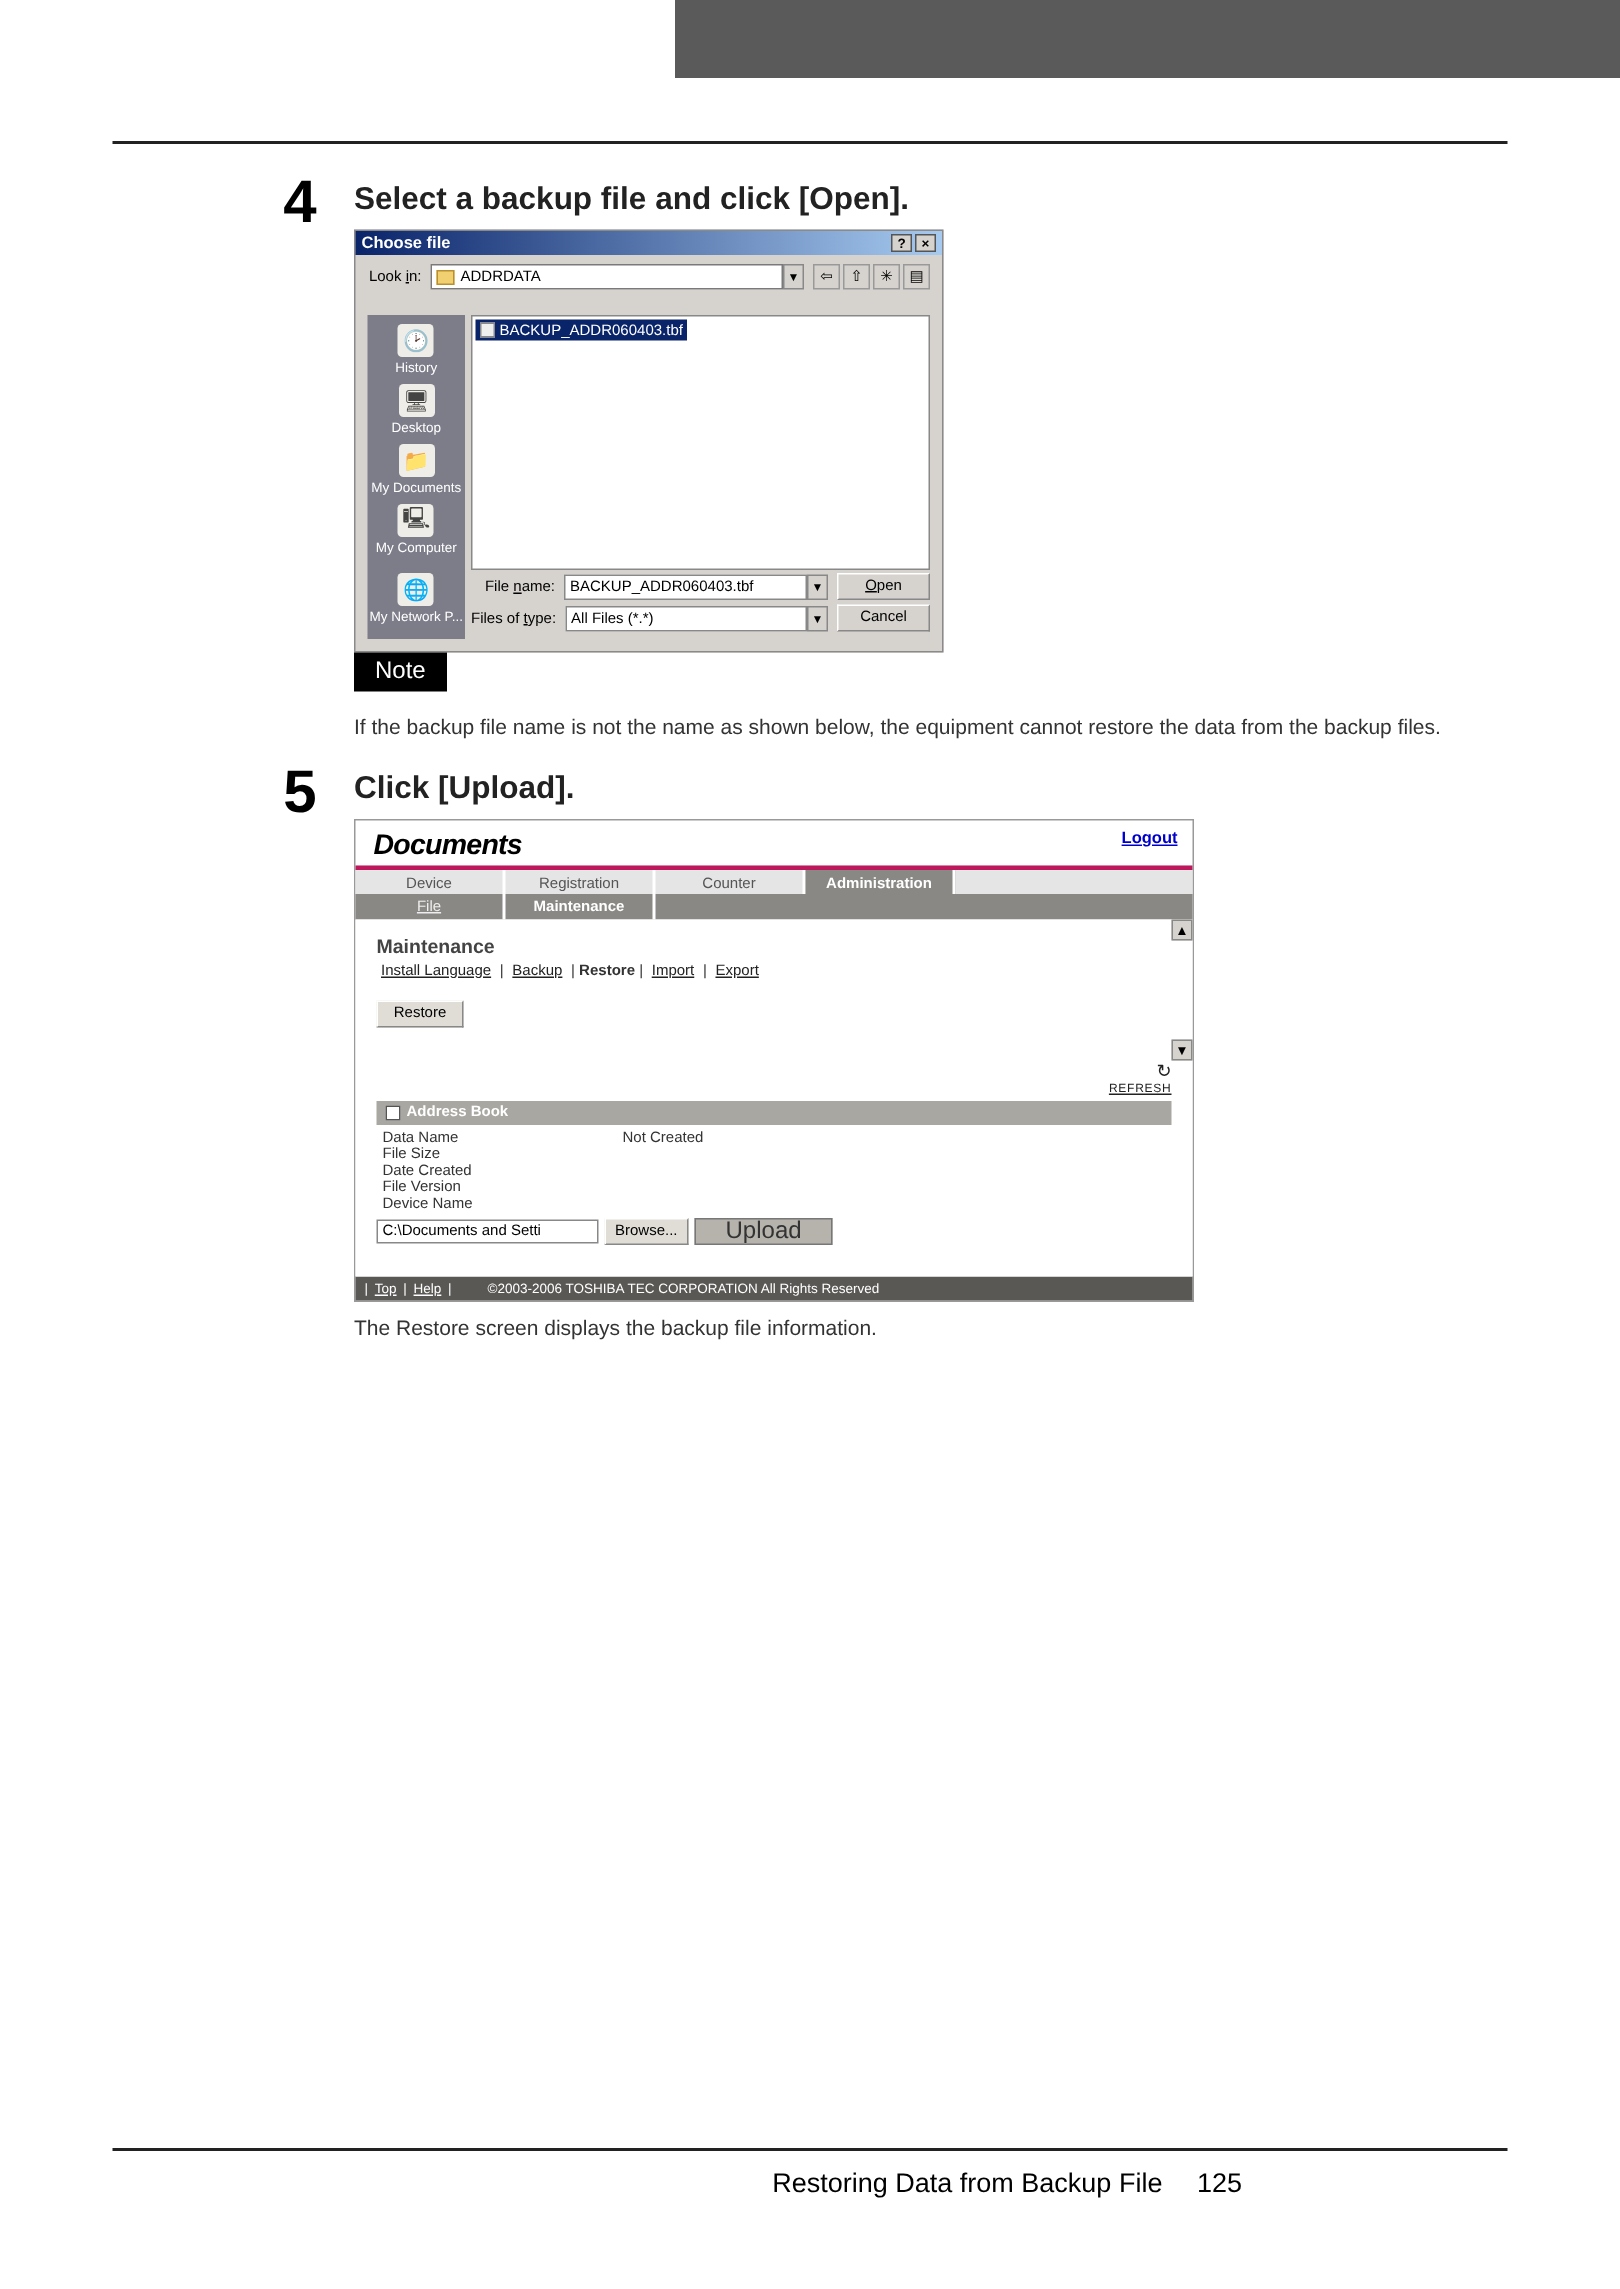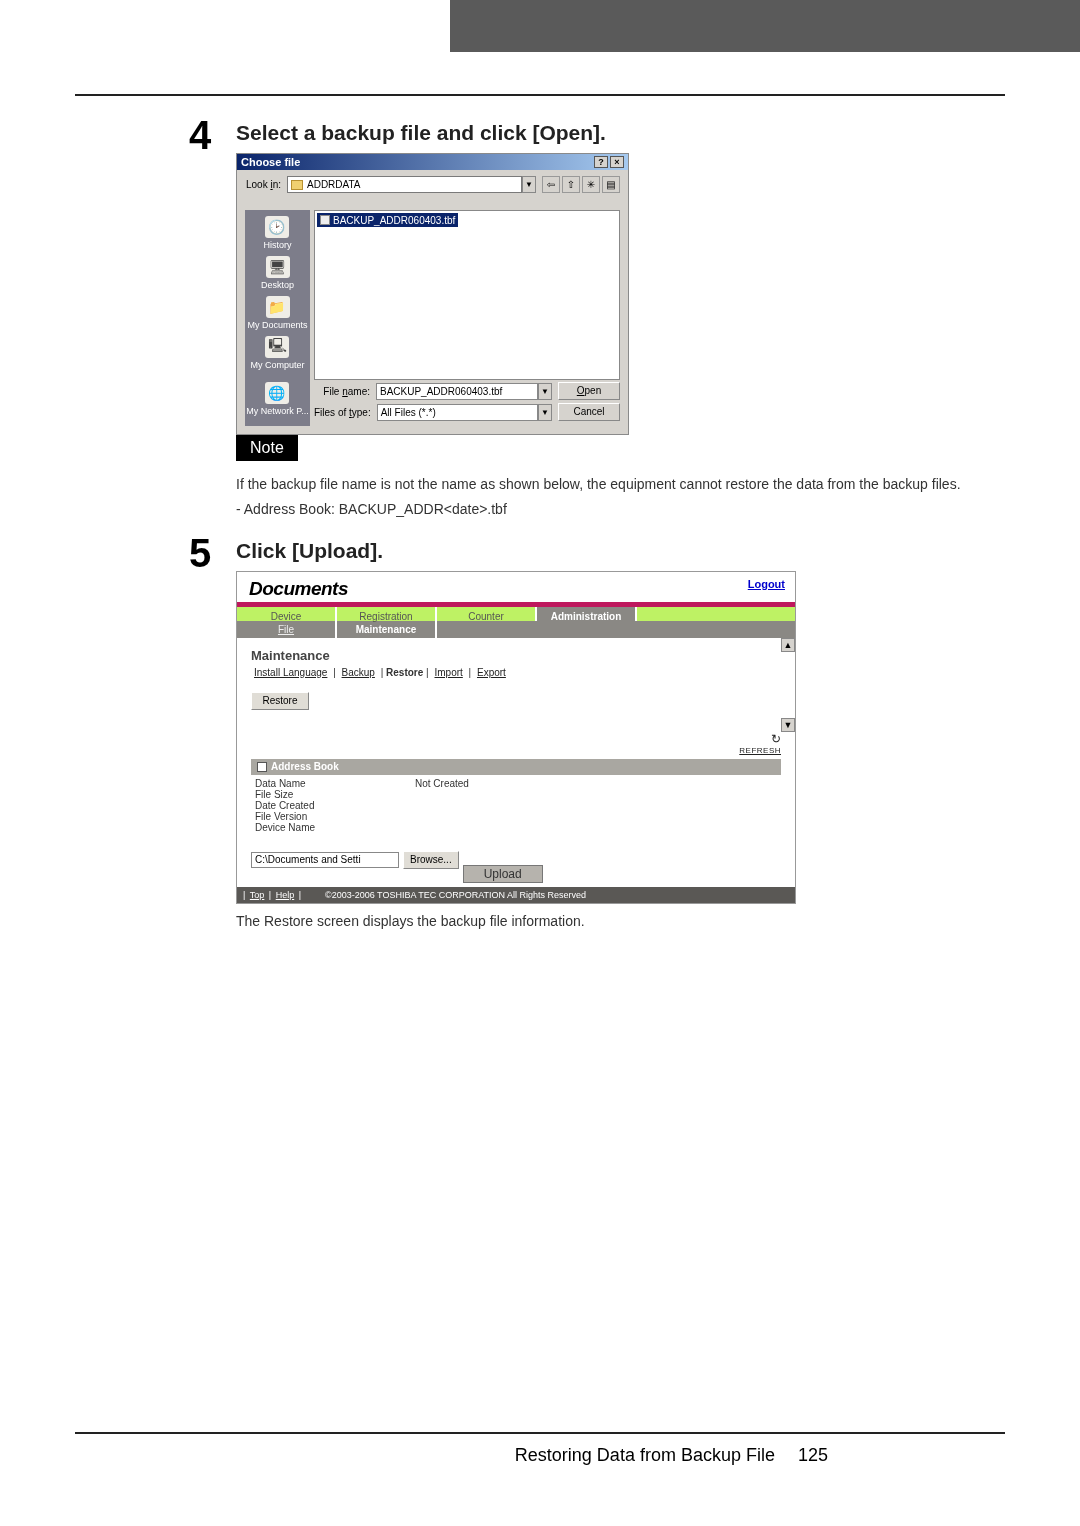"- Address Book: BACKUP_ADDR<date>.tbf" div.step-text { html: <div>- Address Book: BACKUP_ADDR&lt;date&gt;.tbf</div> -> none }
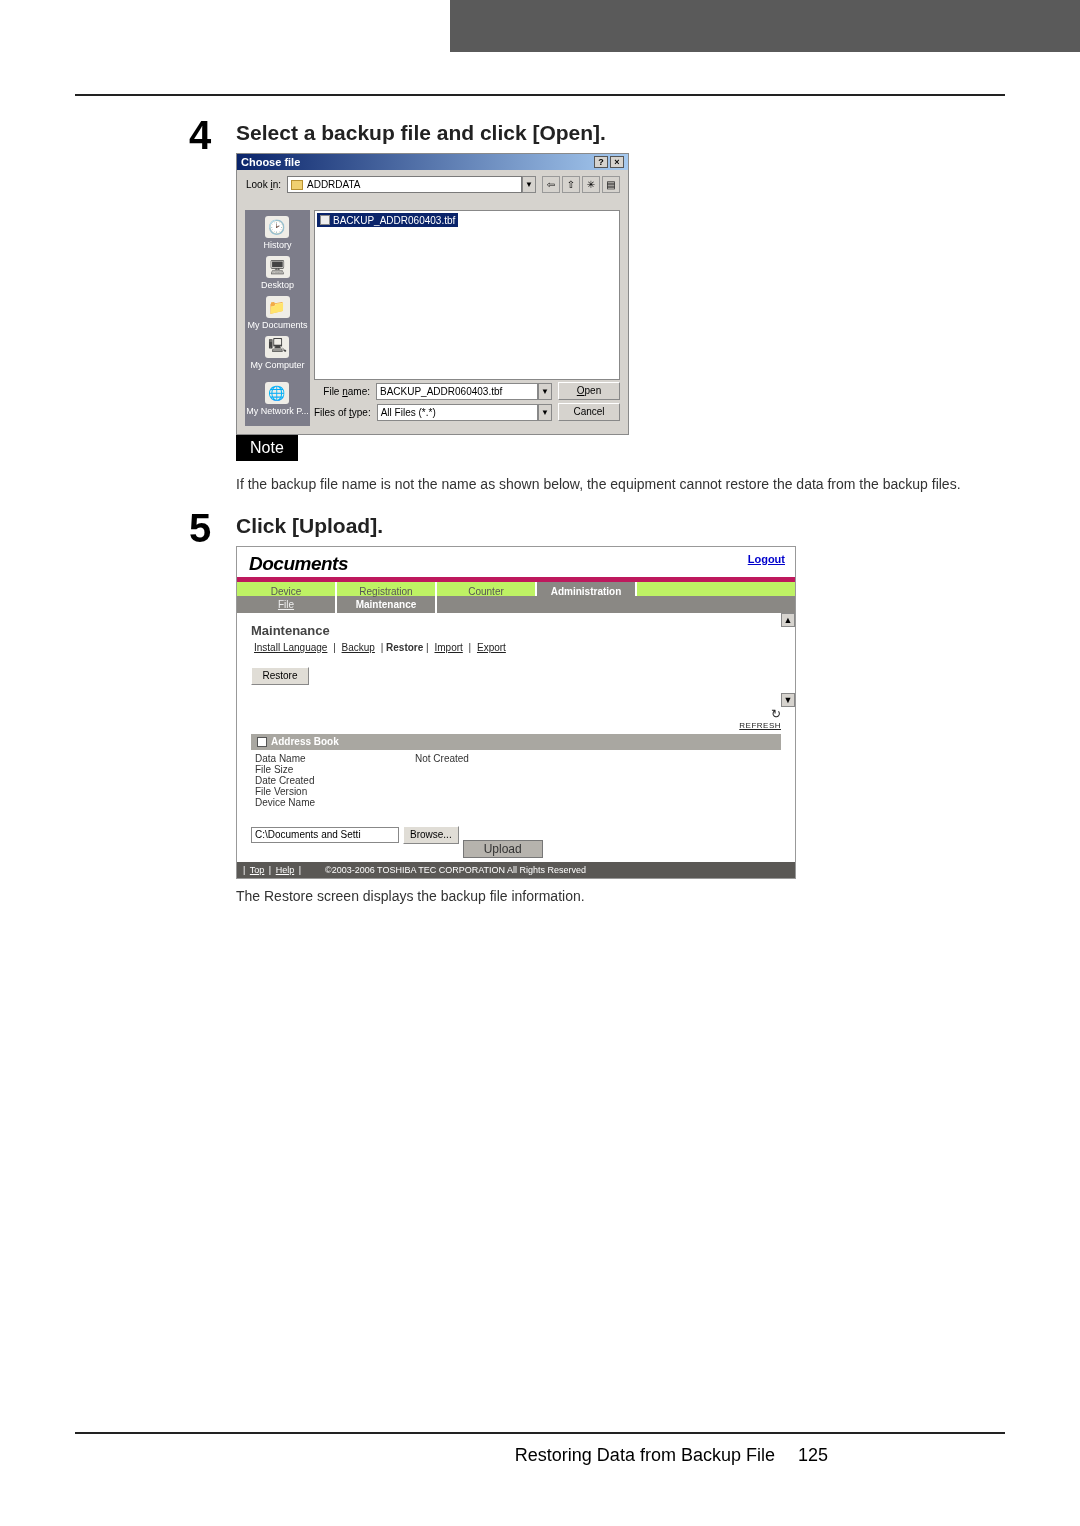"Device" .webui-tabs { background: #bef264 -> #e5e5e5; border-top: 5px solid #be185d -> 3px solid #be185d }
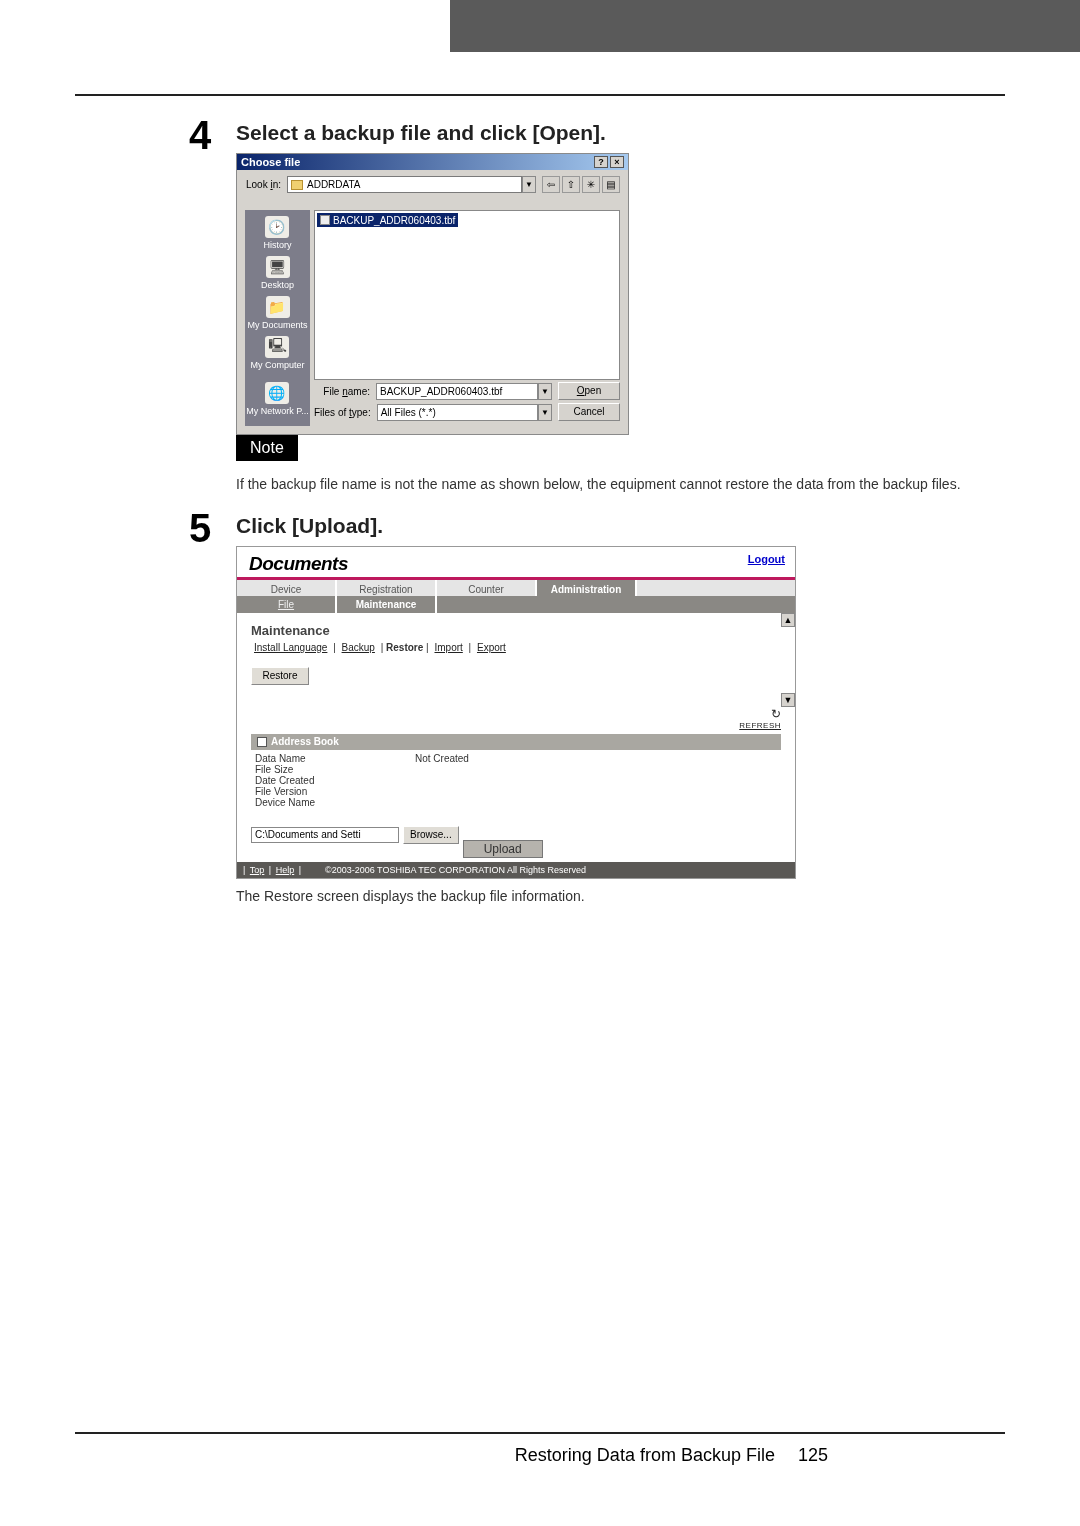"Upload" .webui-btn-upload { font-size: 12px -> 16px; margin-top: 28px -> none }
